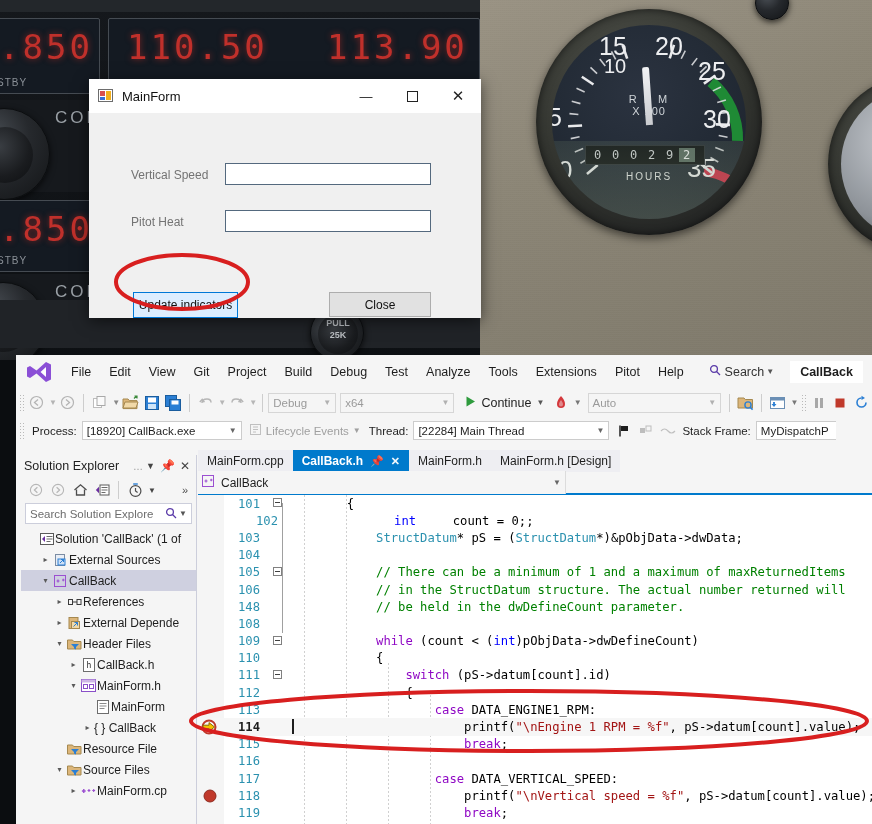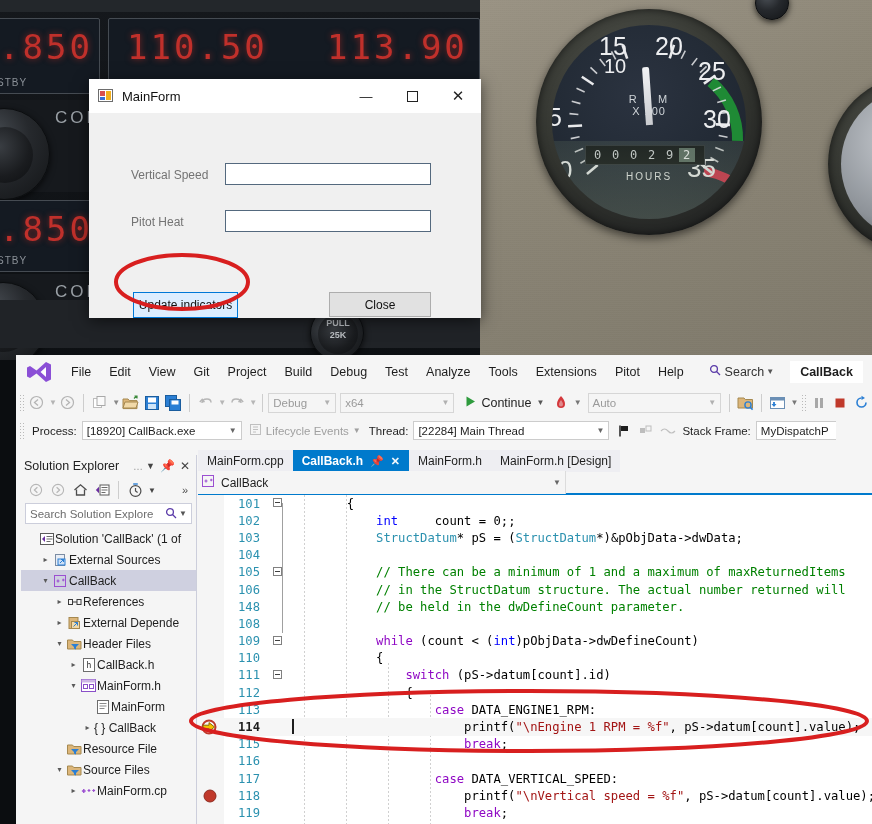"102" div.cl { margin-left: none -> 18px }
